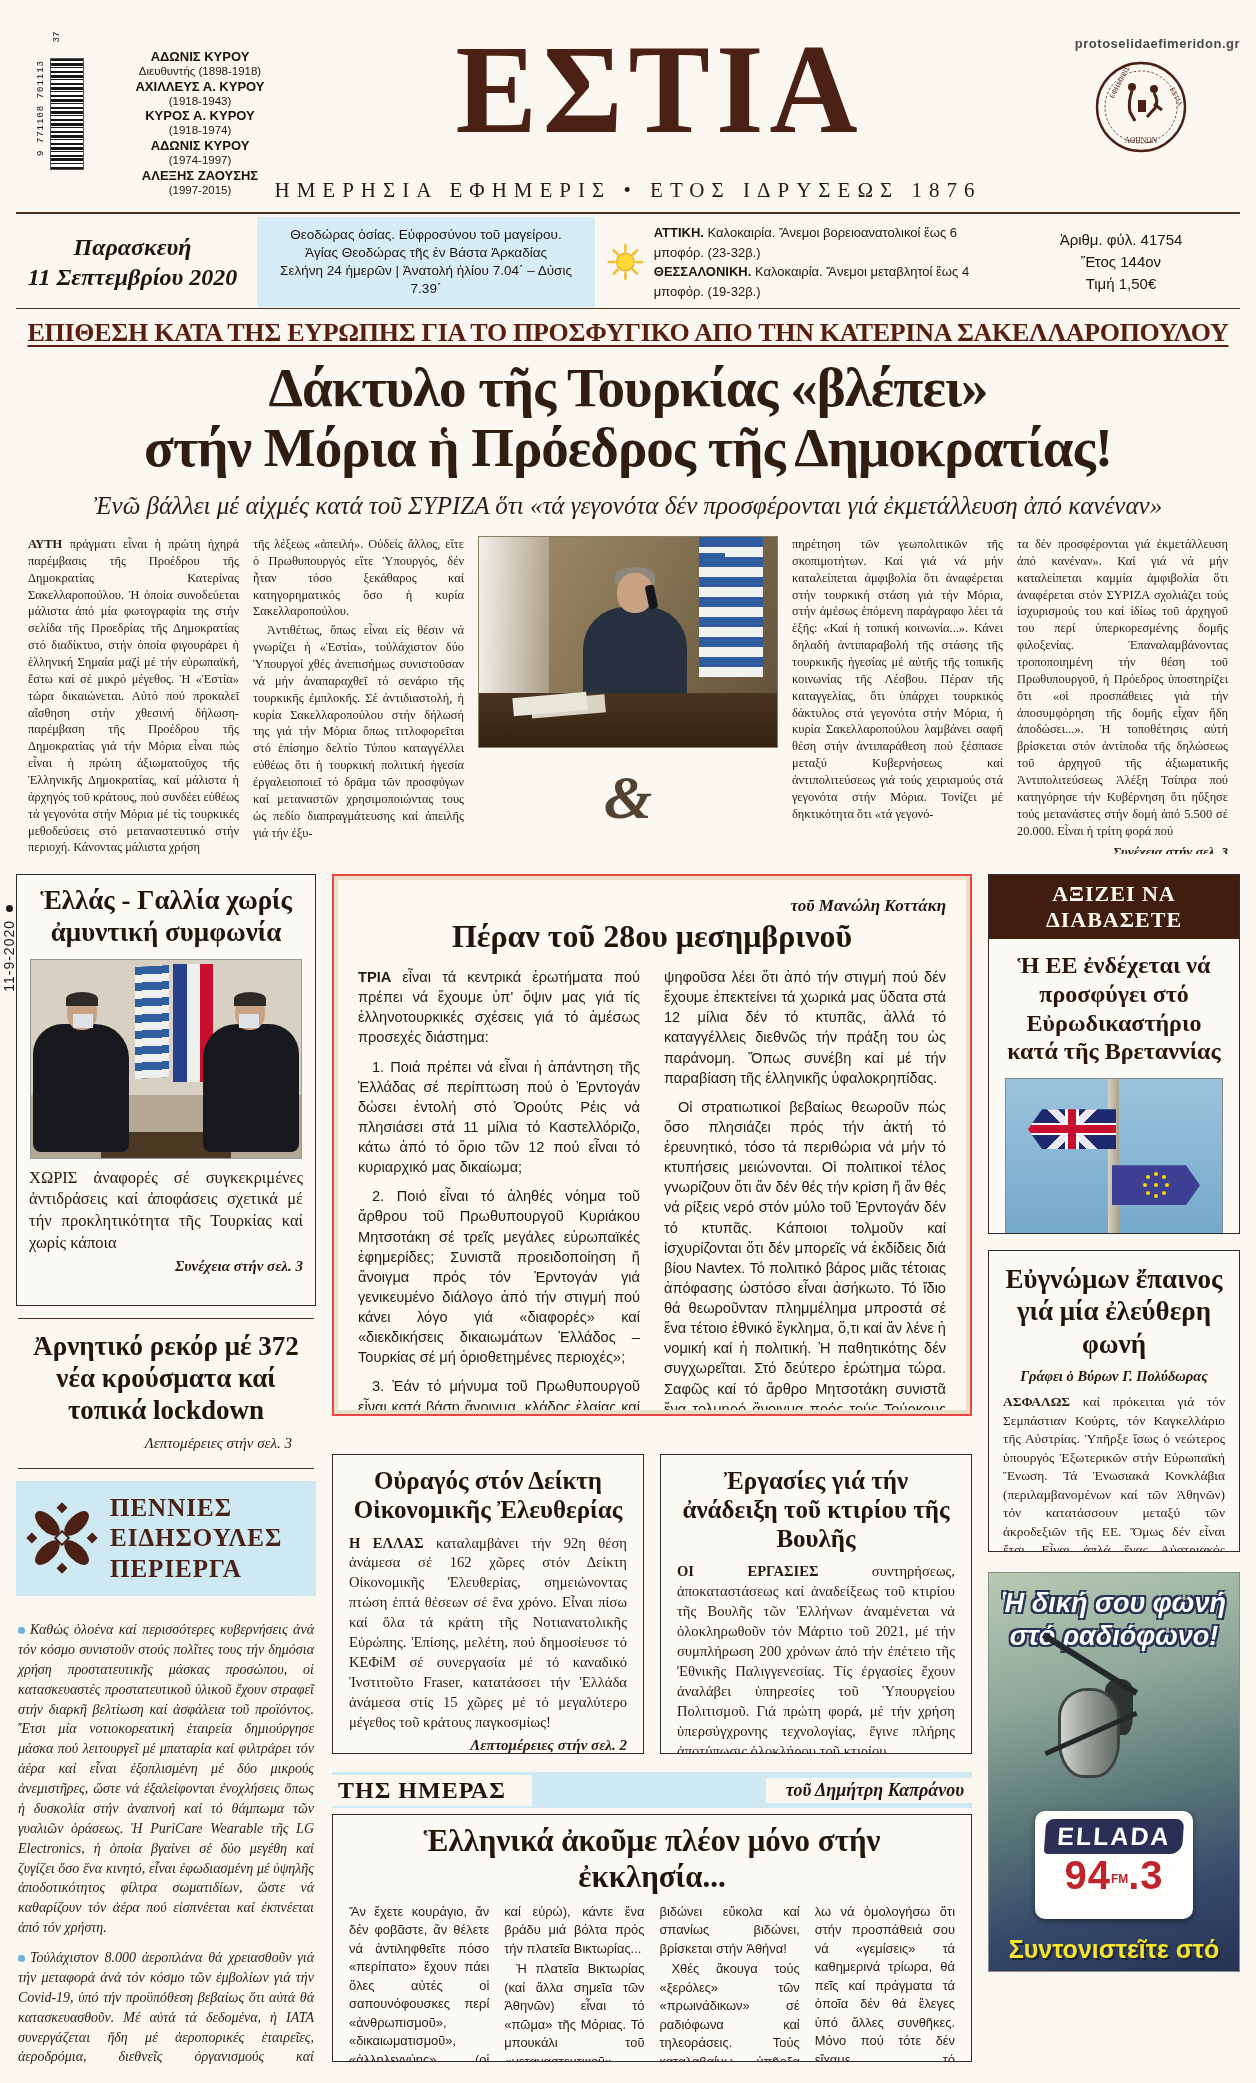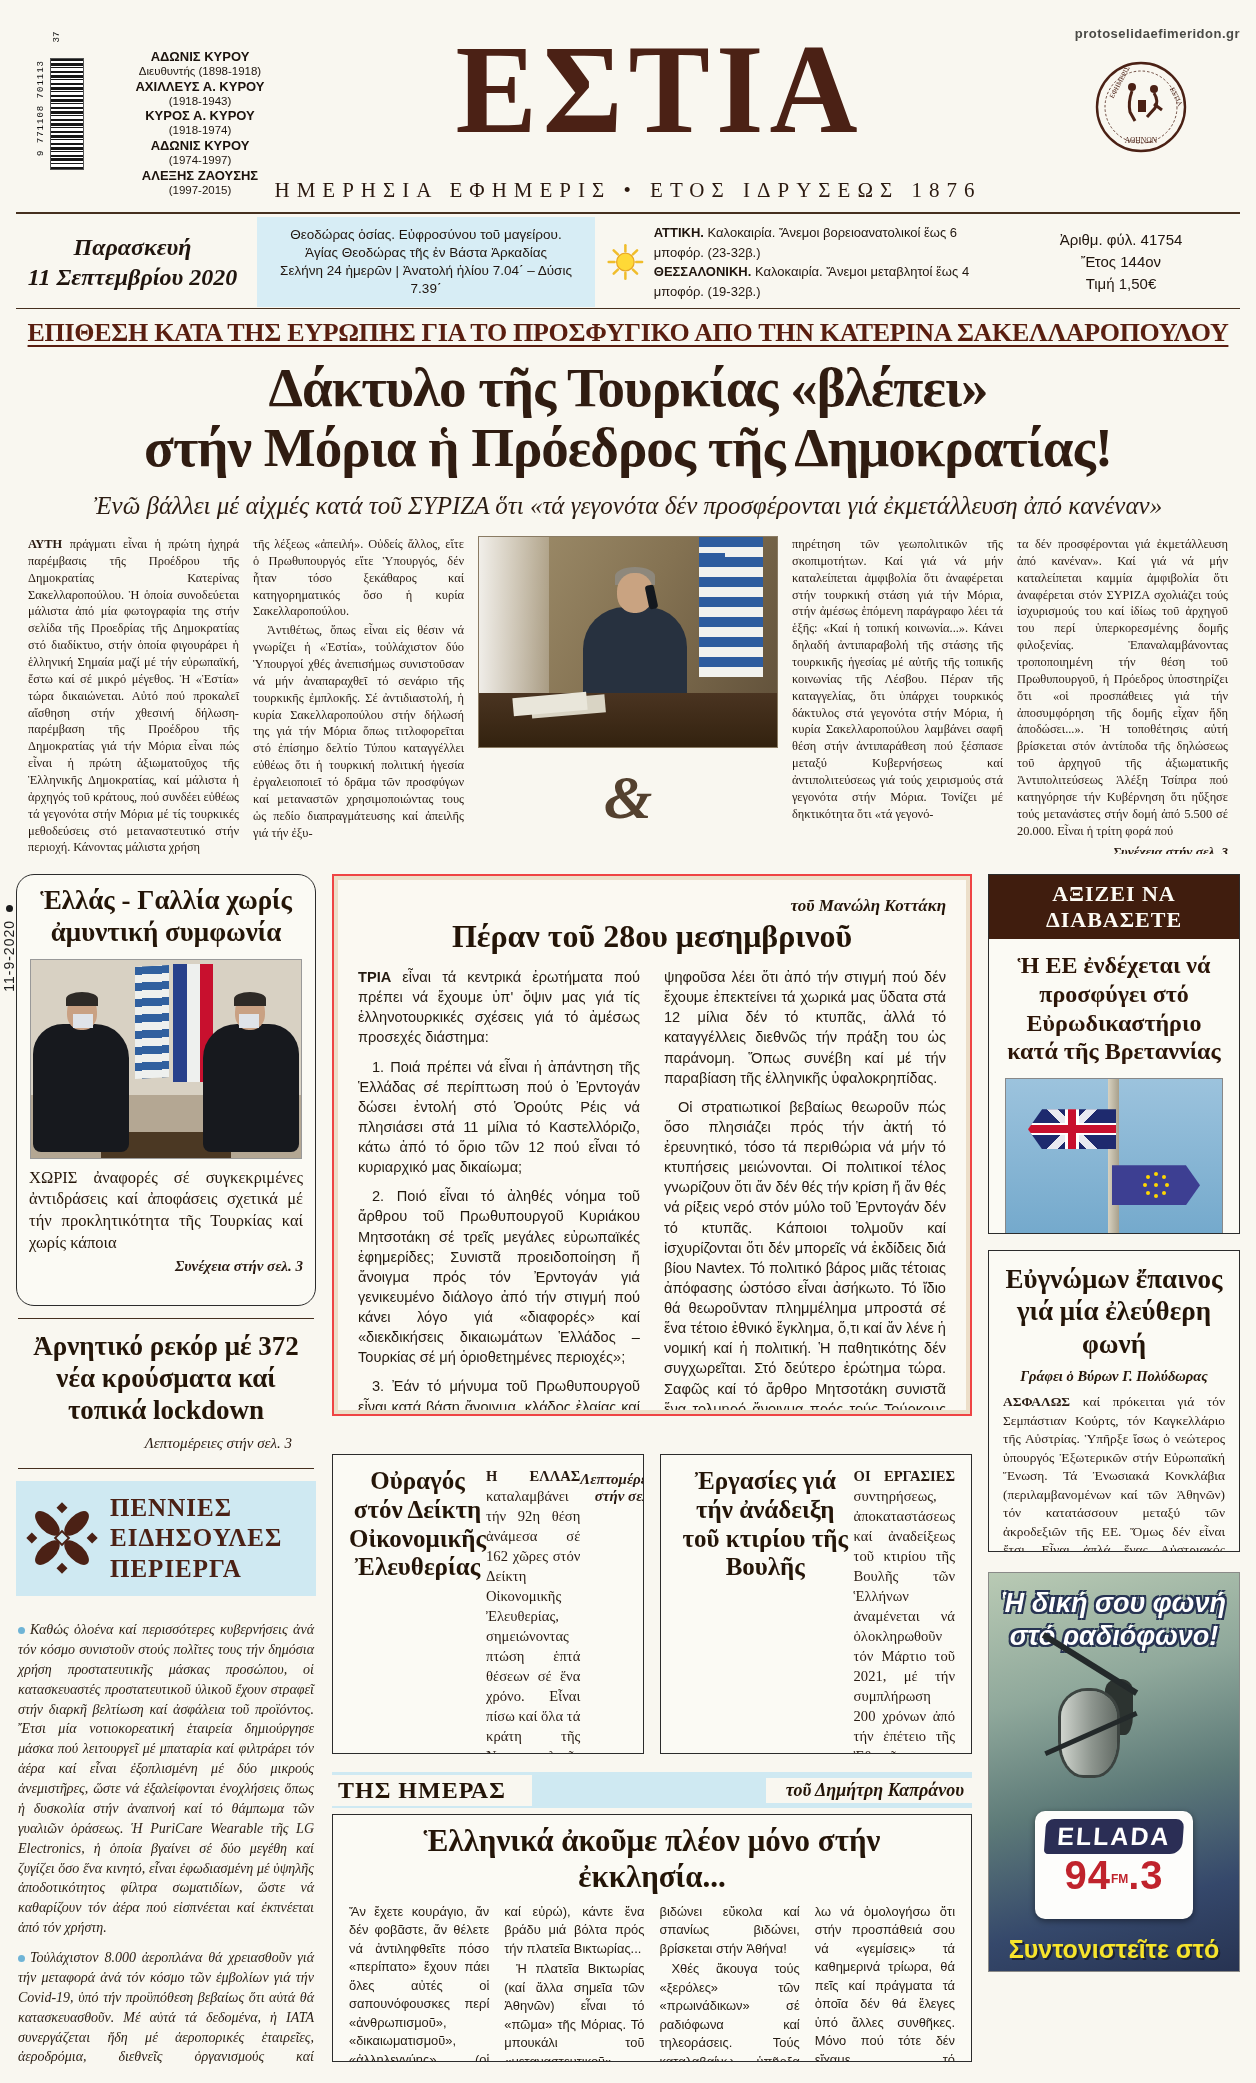"protoselidaefimeridon.gr" .site-url { top: 0 -> 10px }
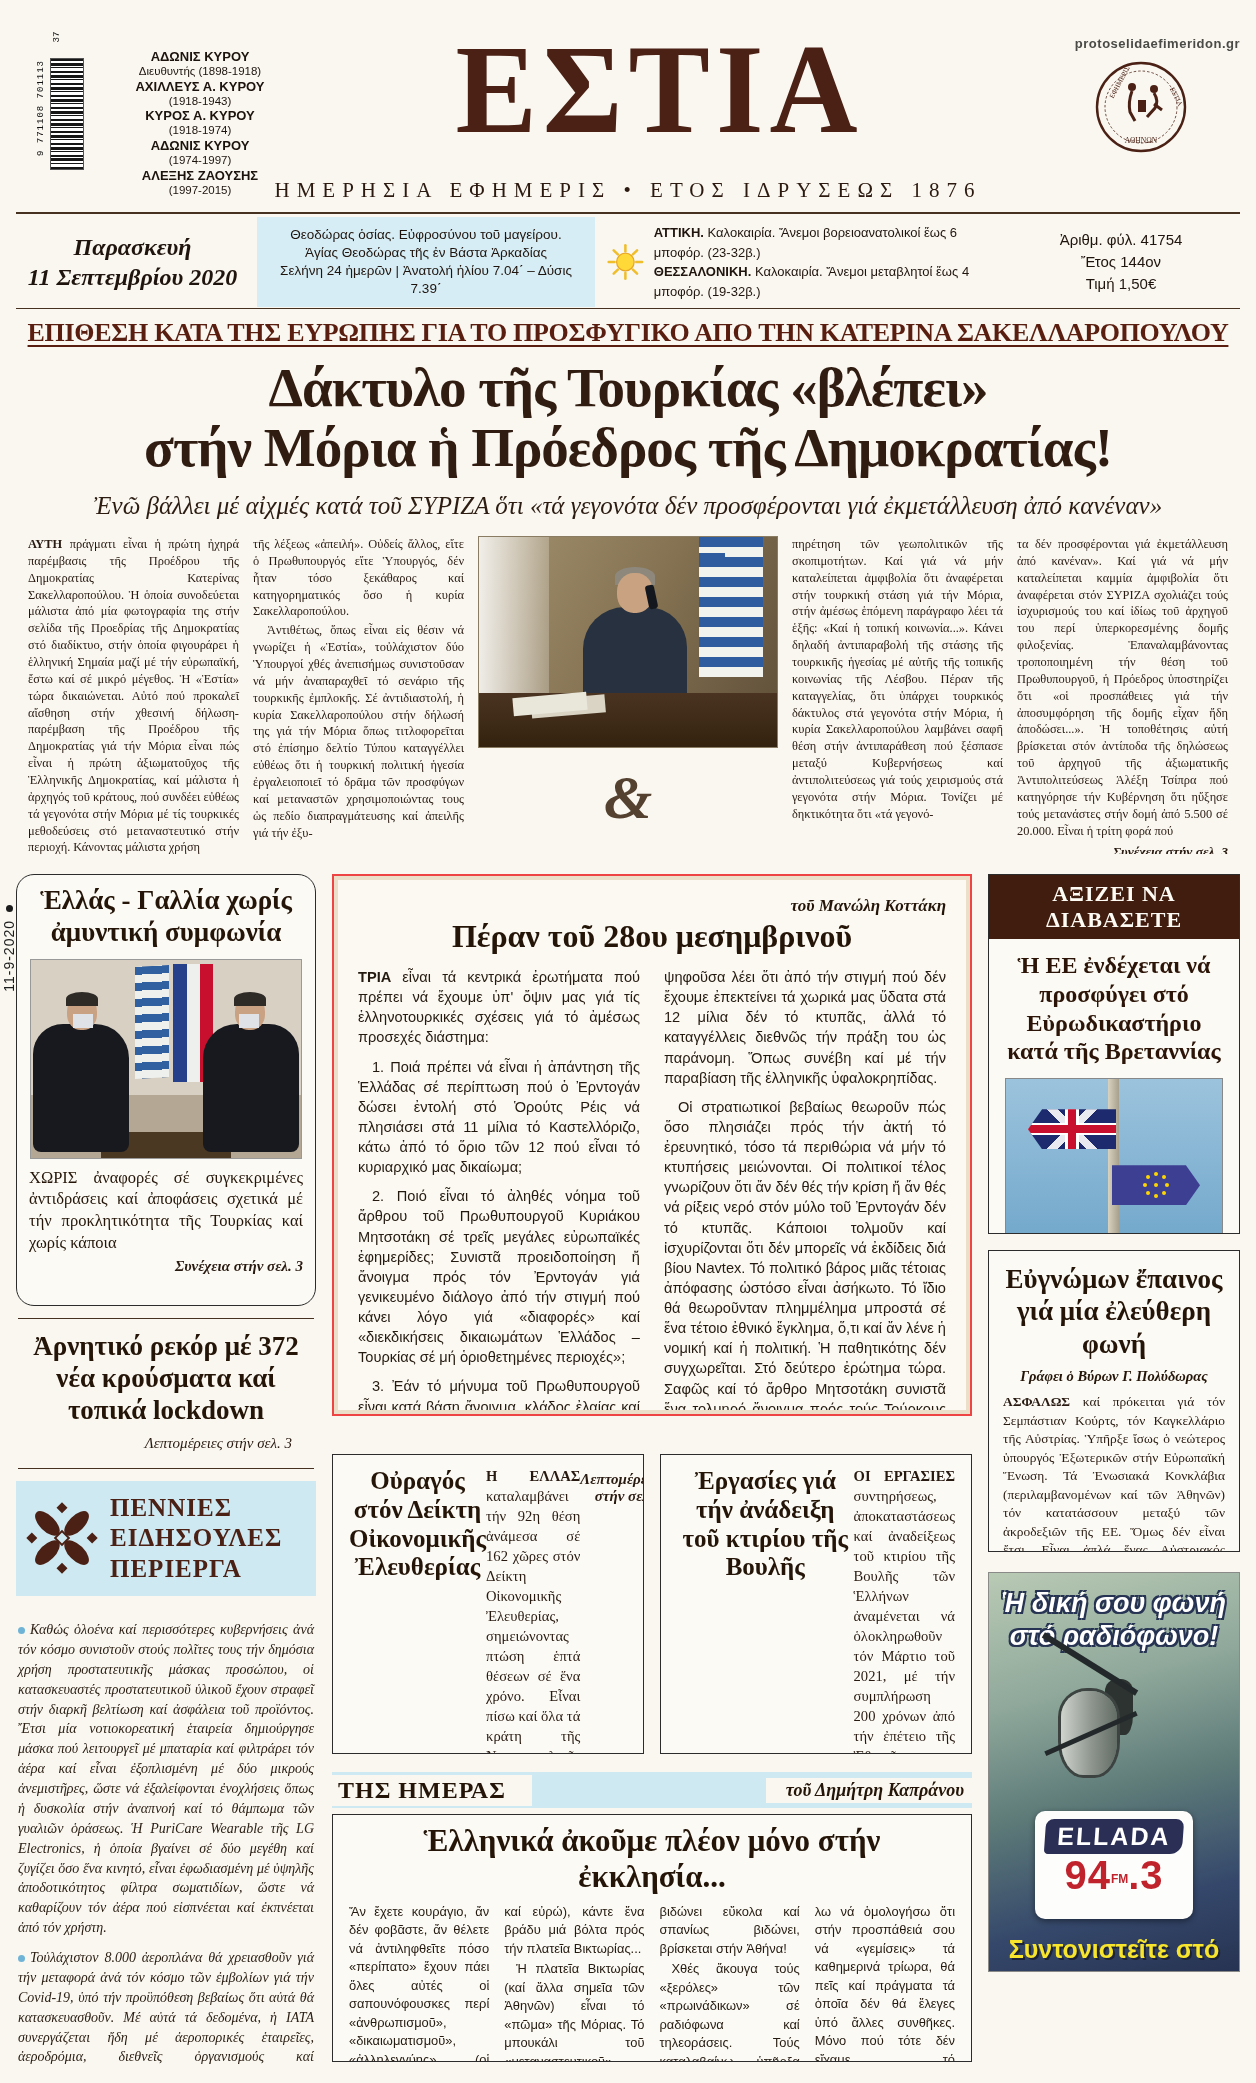"Ἑλλάς - Γαλλία χωρίς ἀμυντική" .france-box { border-radius: 18px -> none }
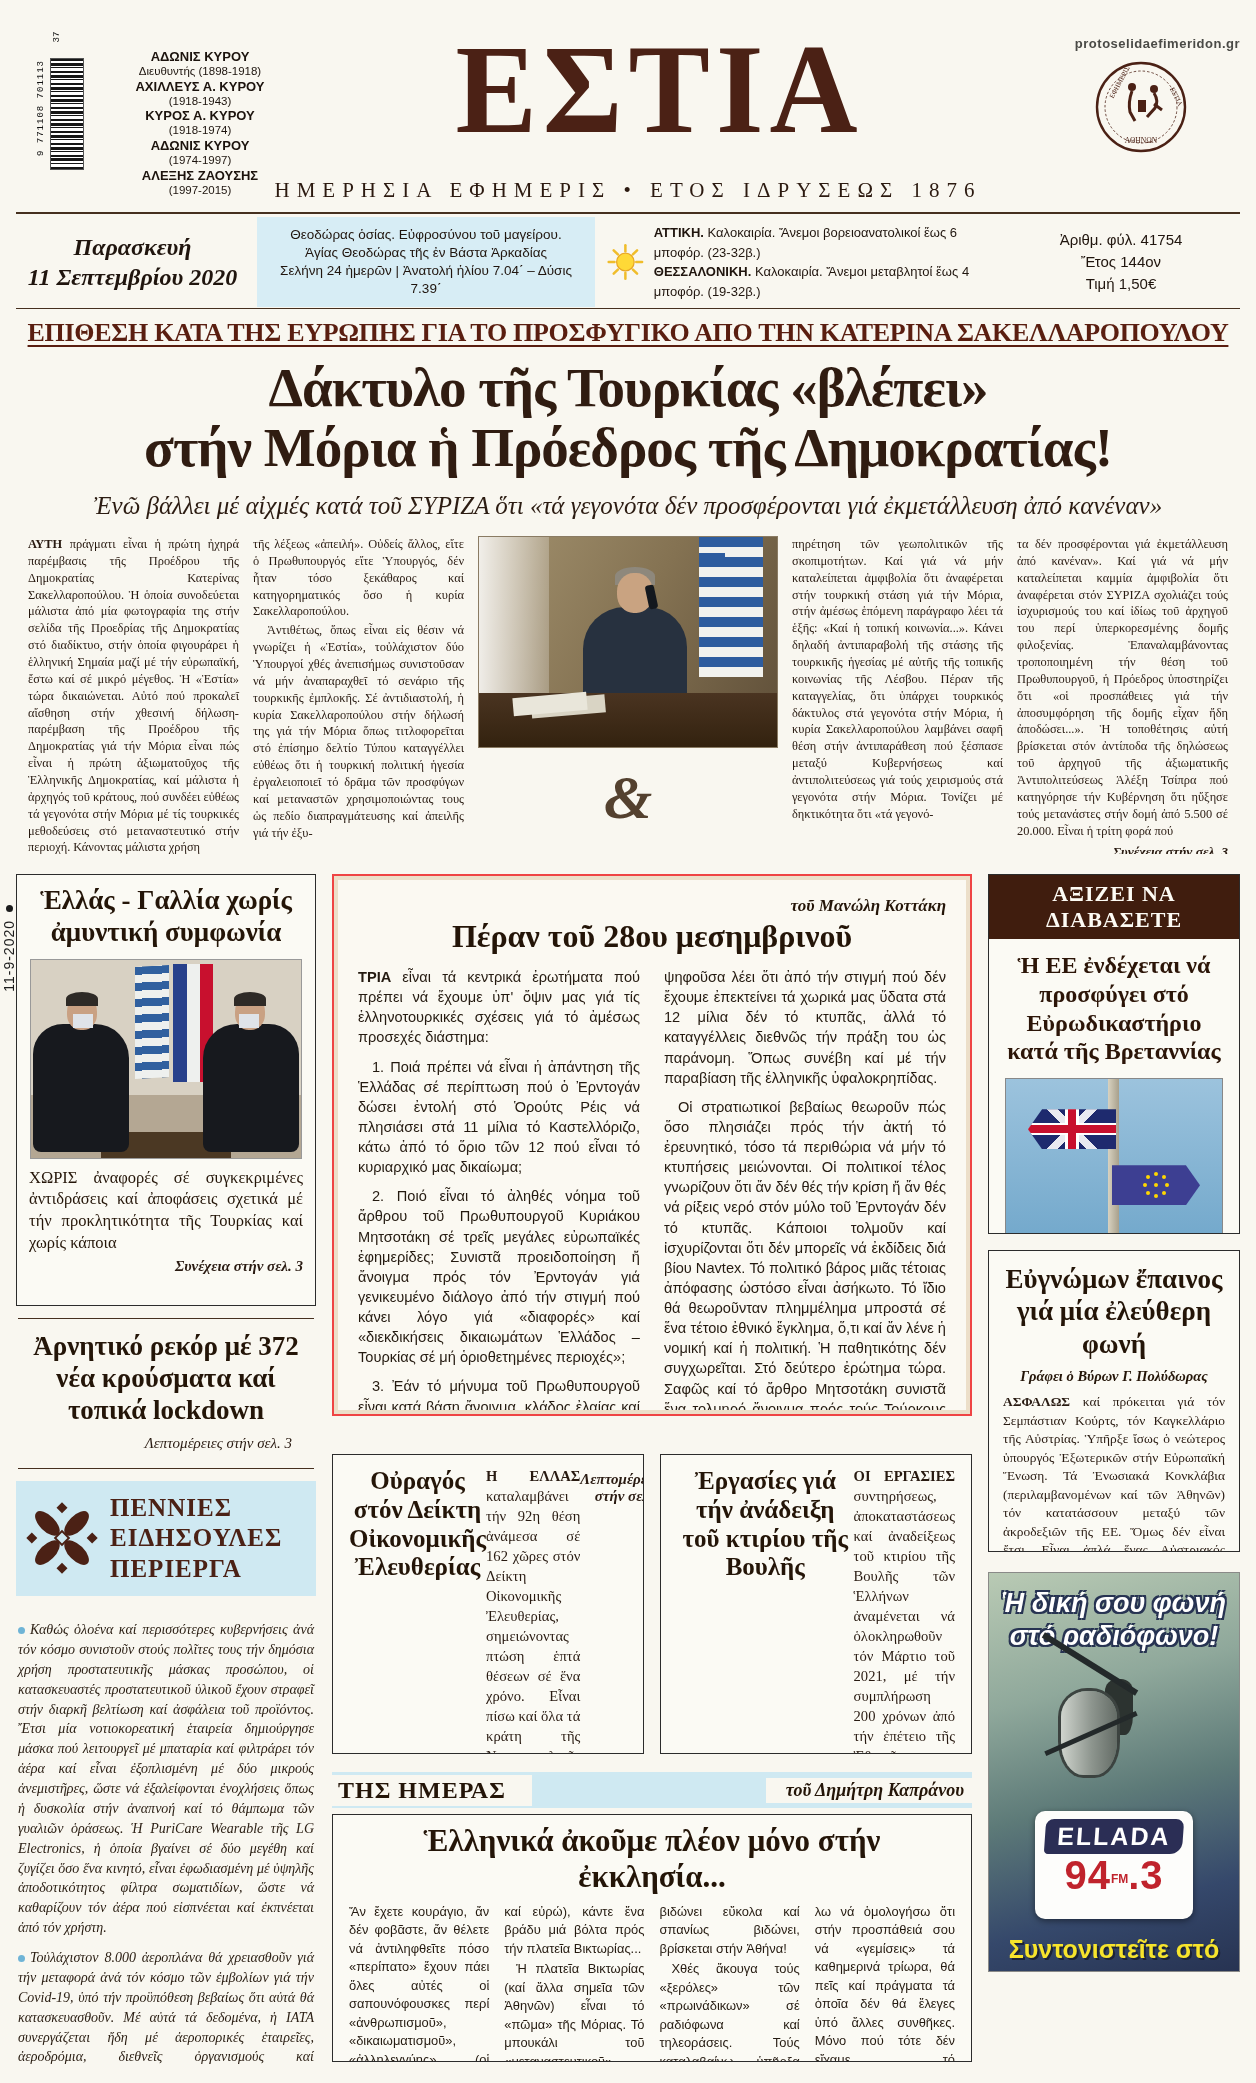"Οὐραγός στόν Δείκτη Οἰκονομικῆς" .cr-box { flex-direction: row -> column }
